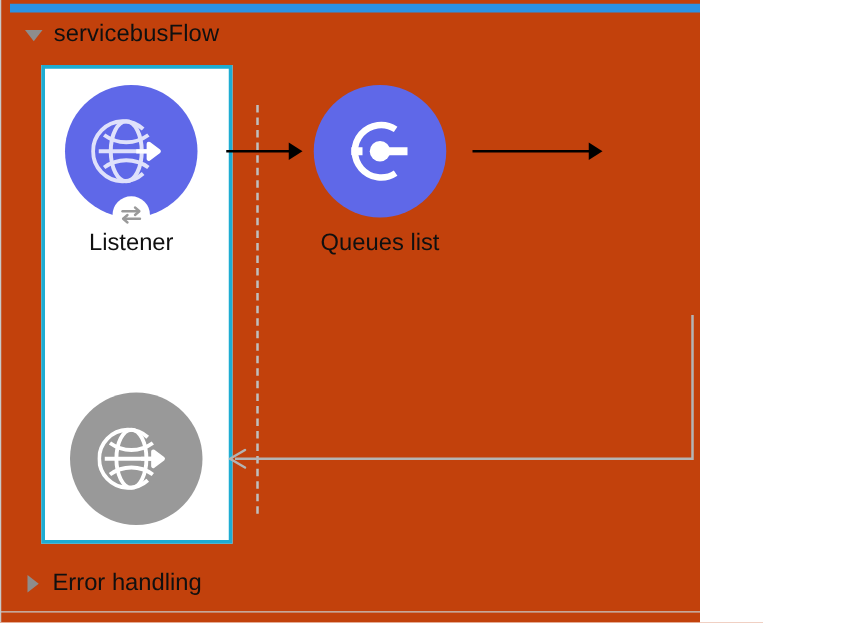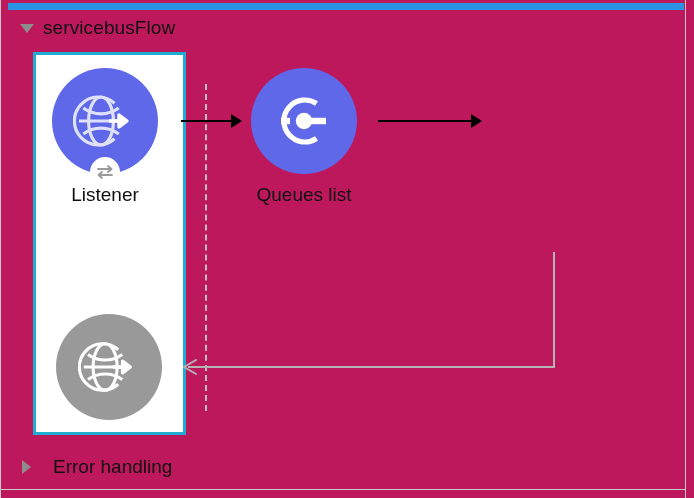"servicebusFlow" #canvas { background: #be185d -> #c2410c; width: 694px -> 560px }
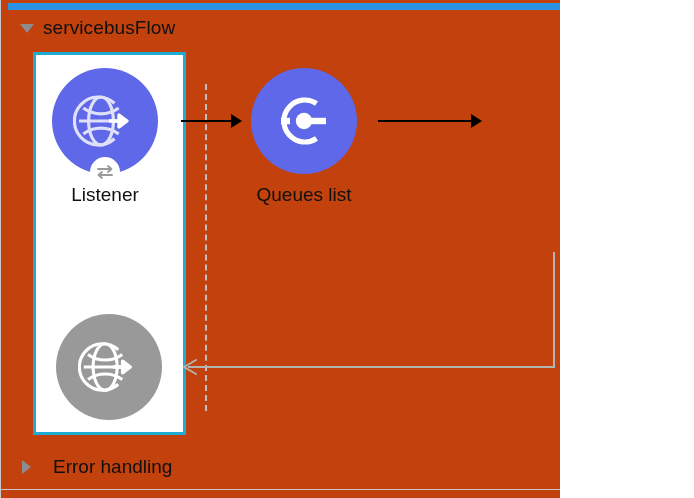"Error handling" .error-header { gap: 22px -> 11px }
